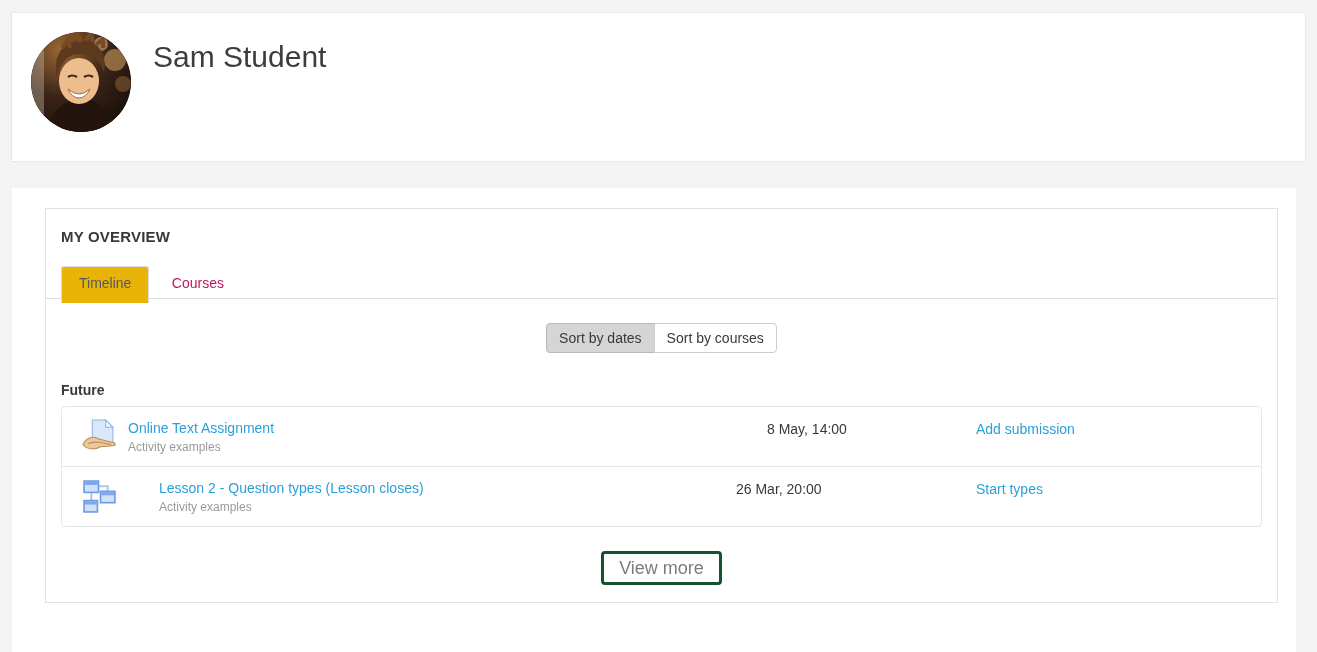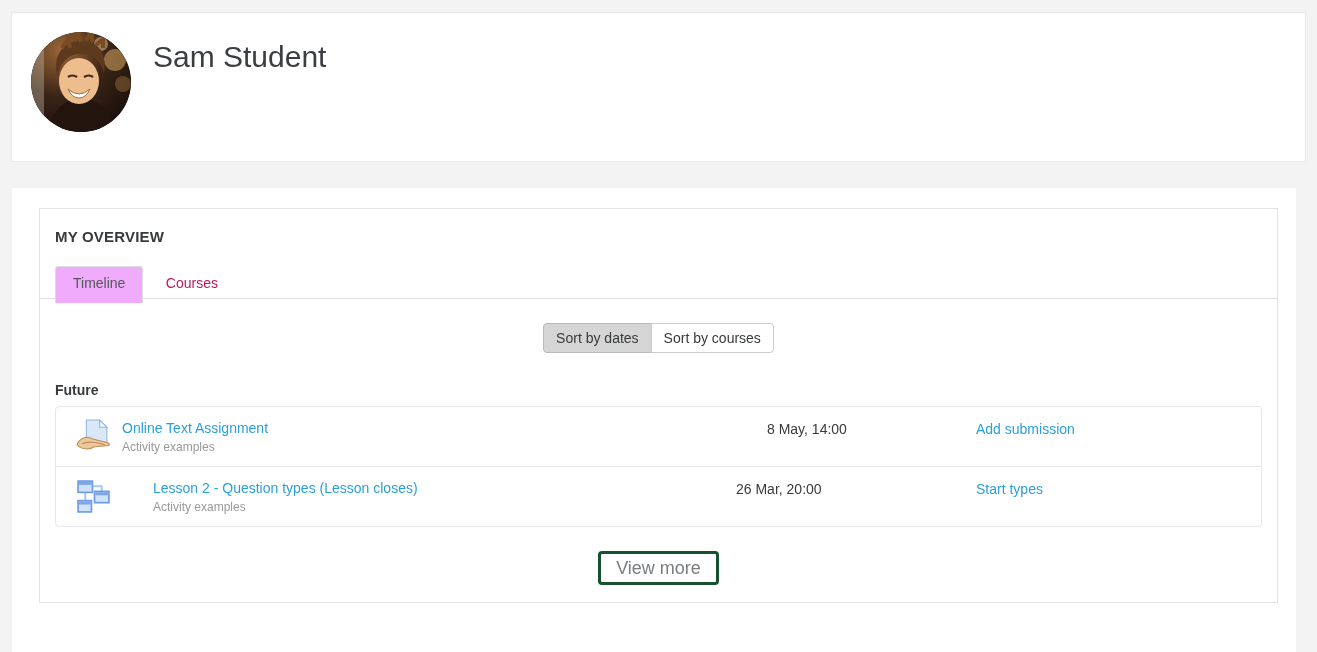"MY OVERVIEW" .overview-block { left: 27px -> 33px }
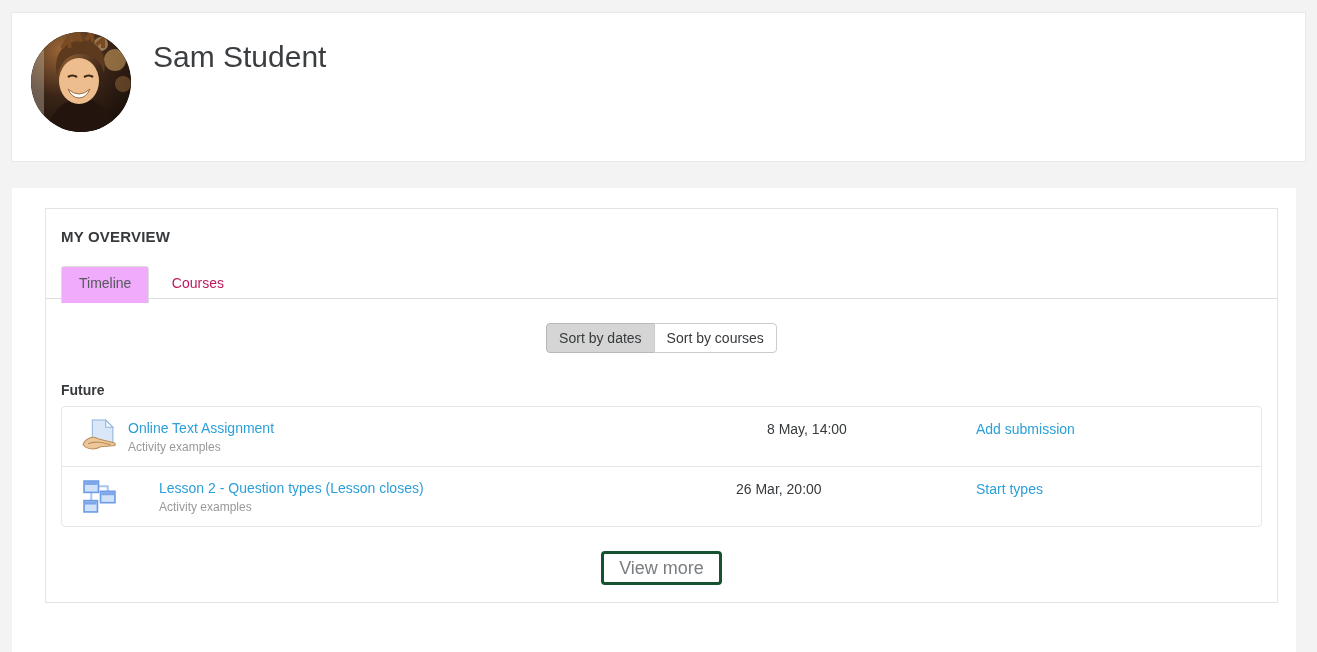"Timeline" .tab.active { background: #f0abfc -> #eab308 }
